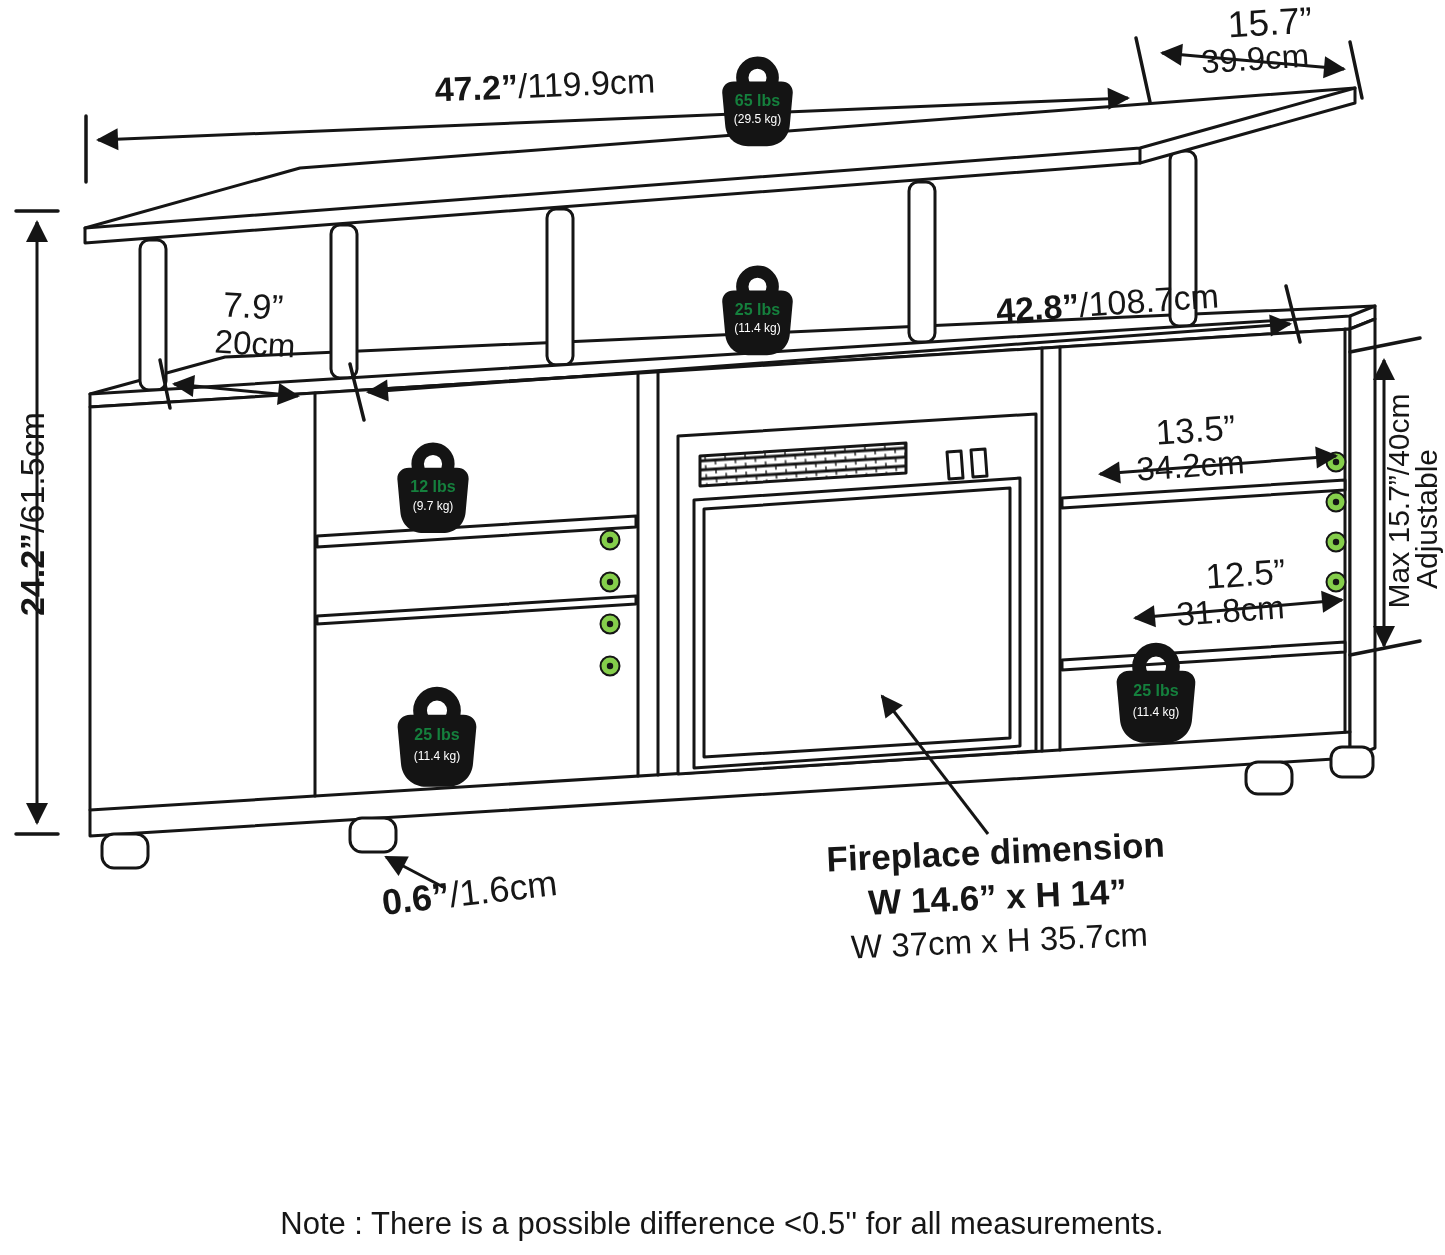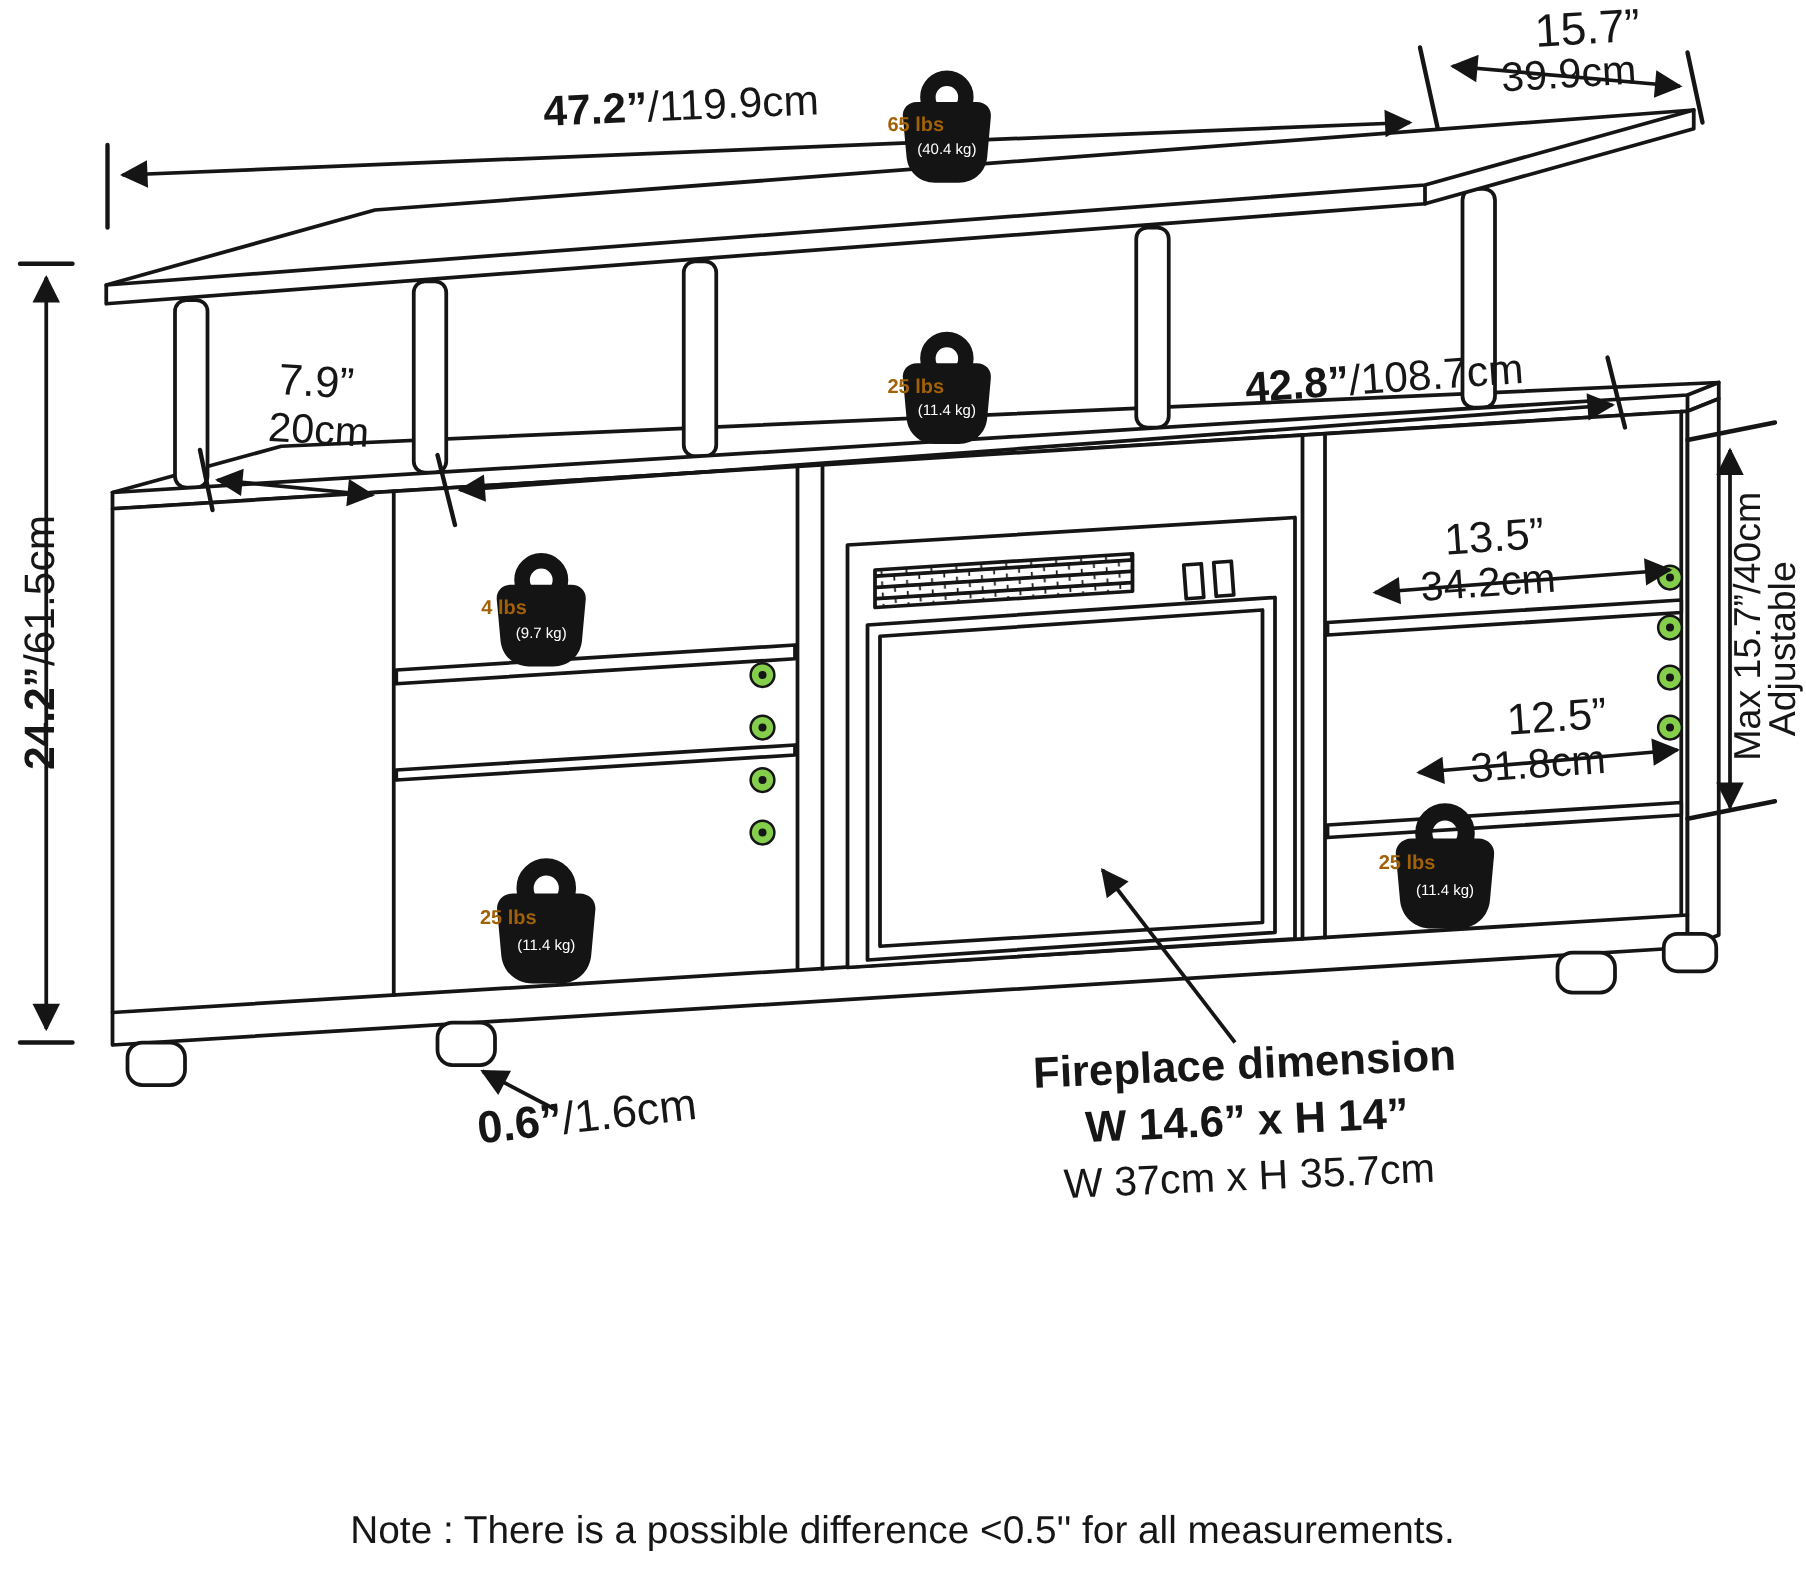"65 lbs" .kb-l1 { color: #a16207 -> #15803d; text-align: none -> center }
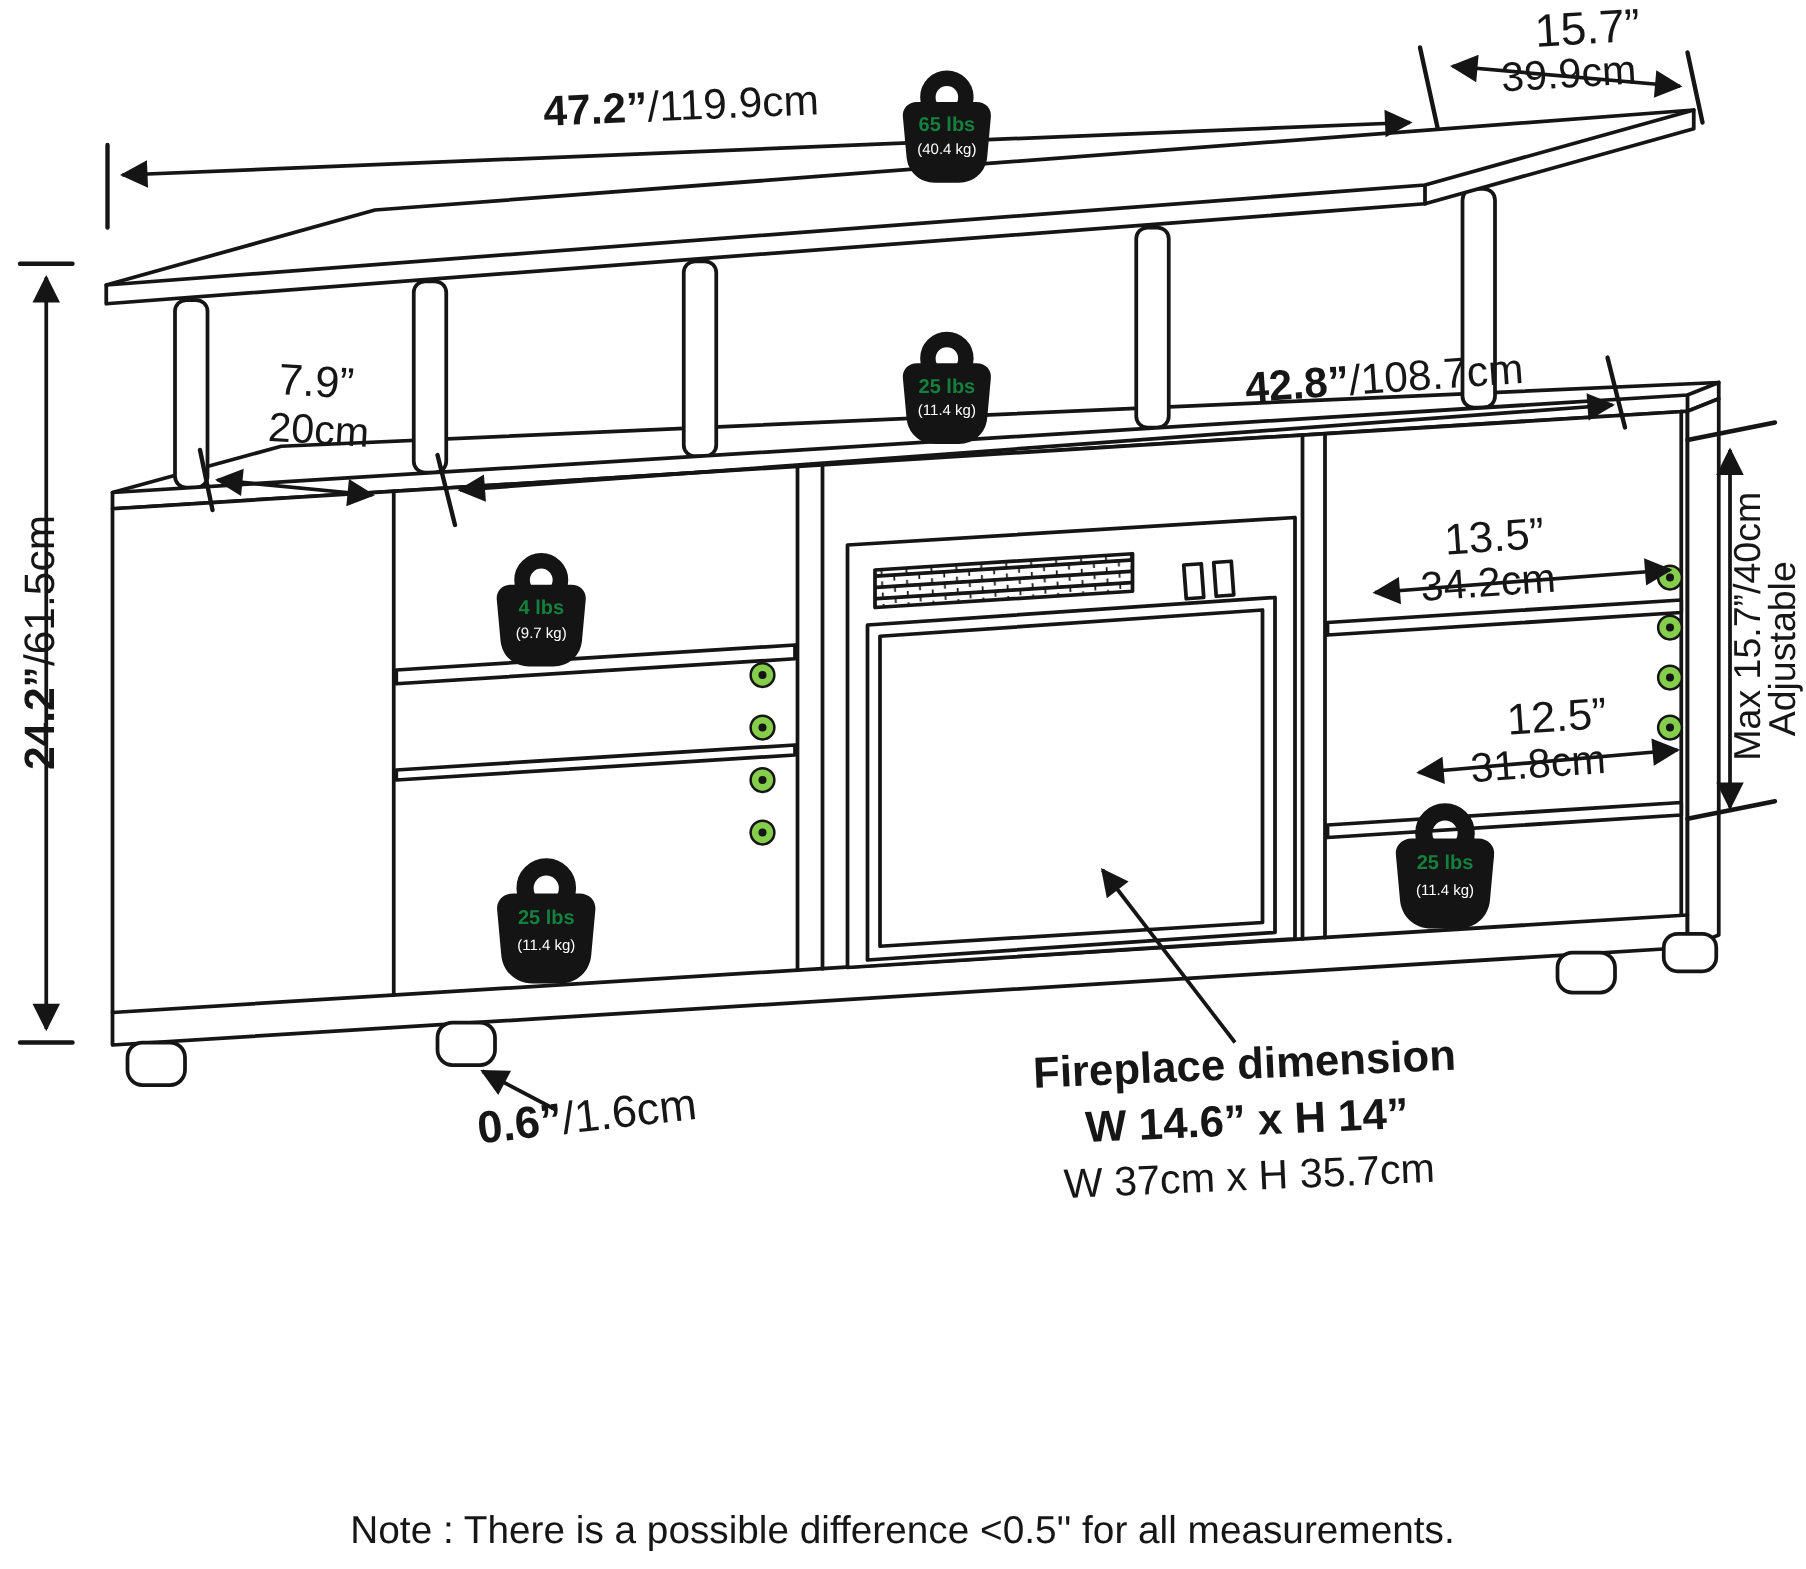"(40.4 kg)" span.kb-l2 { text: 40.4 -> 29.5 }
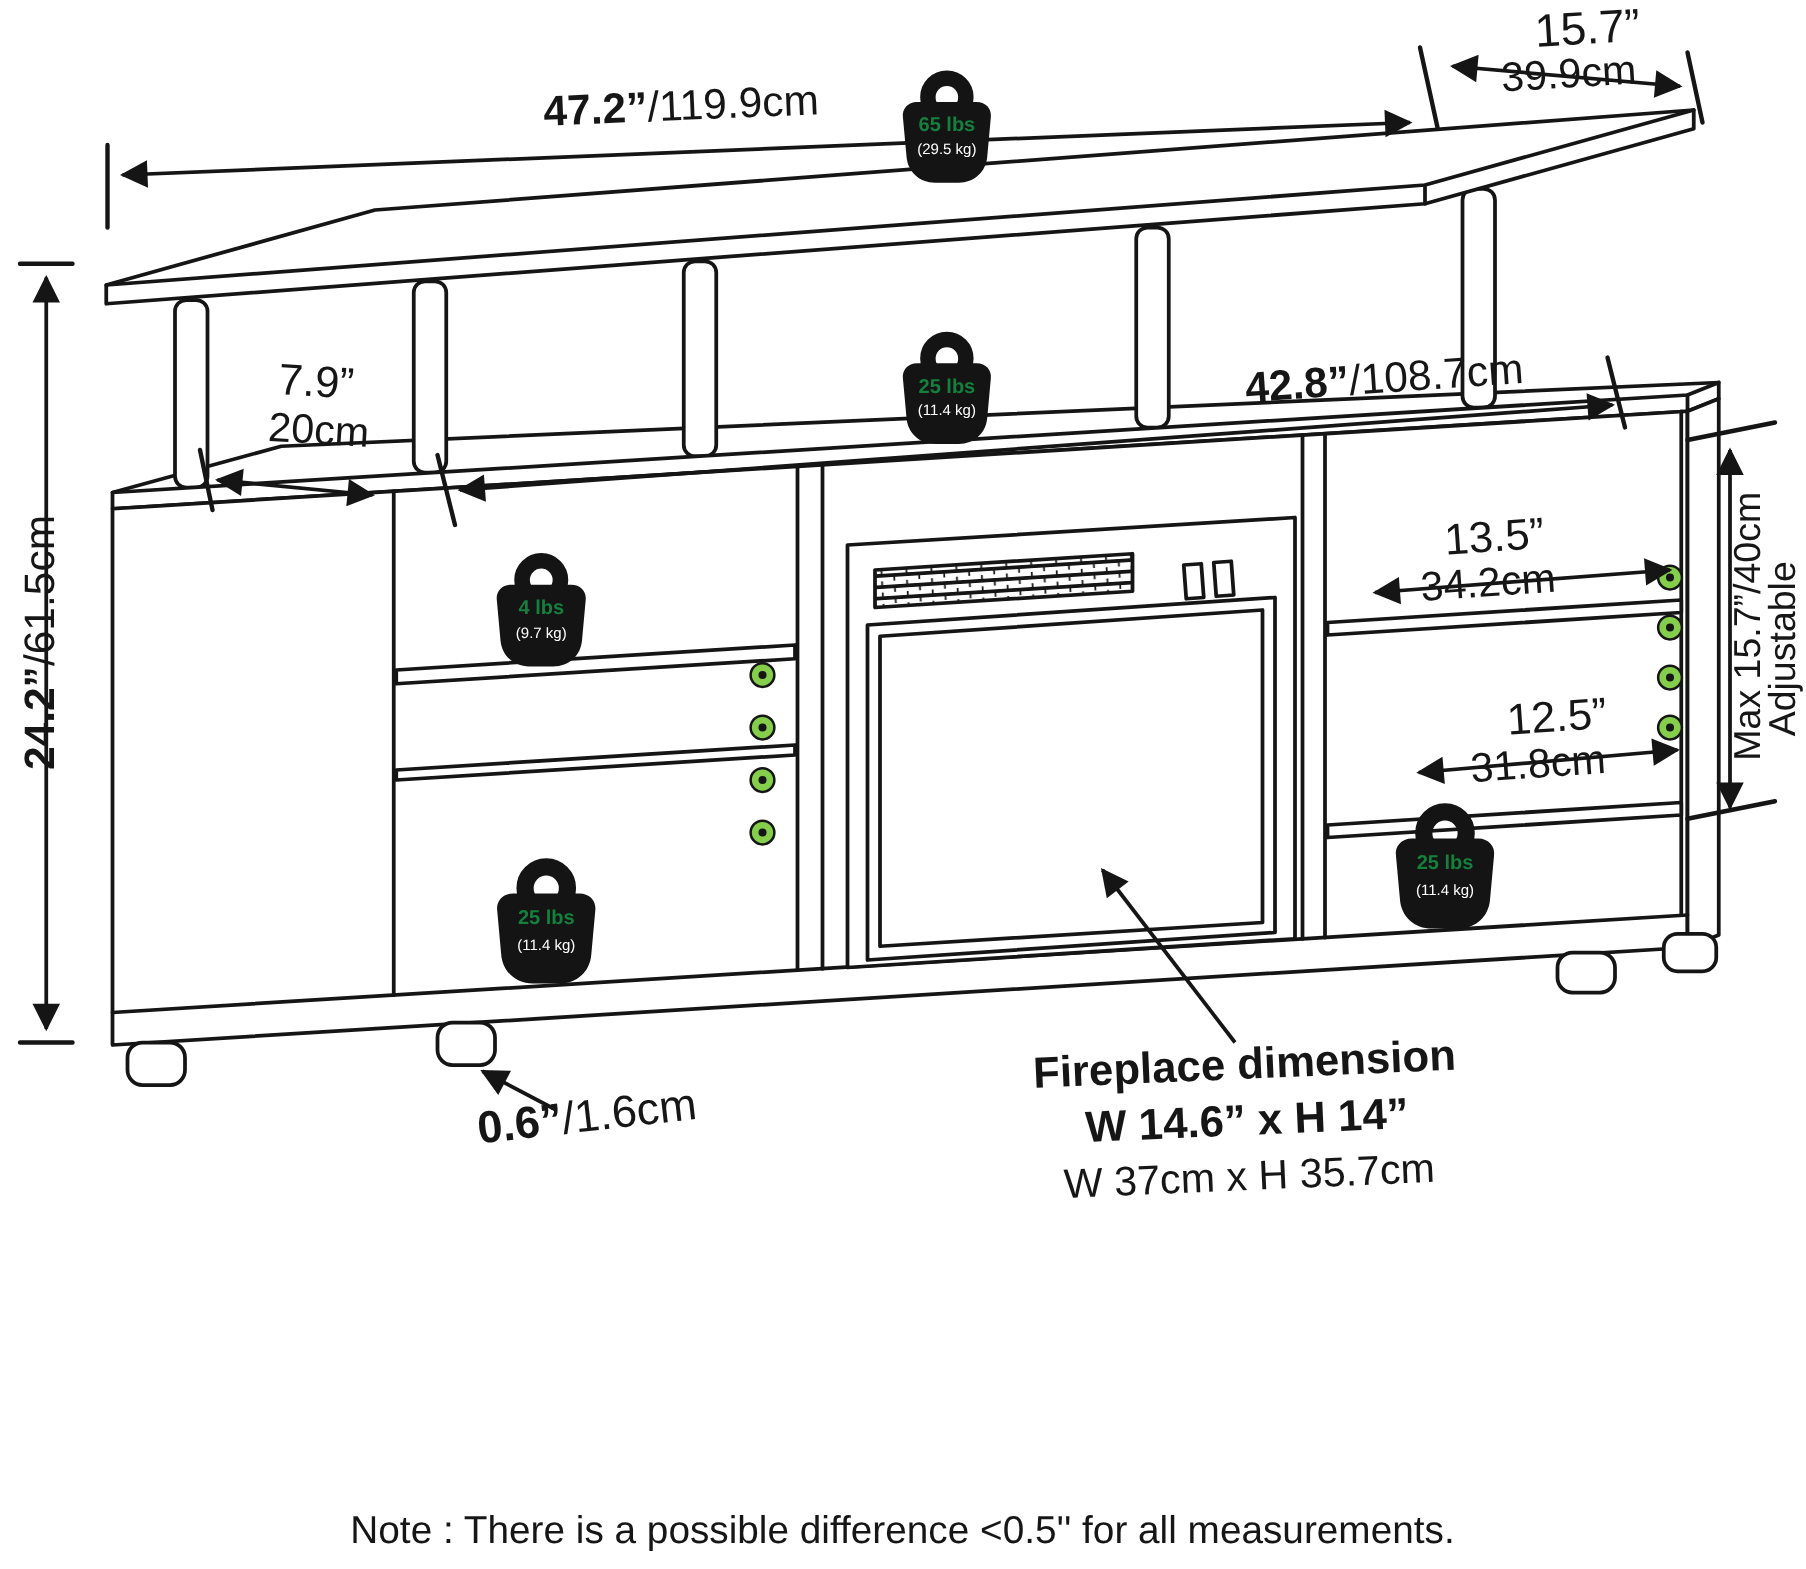"4 lbs" span.kb-l1 { text: 4 -> 12 }
